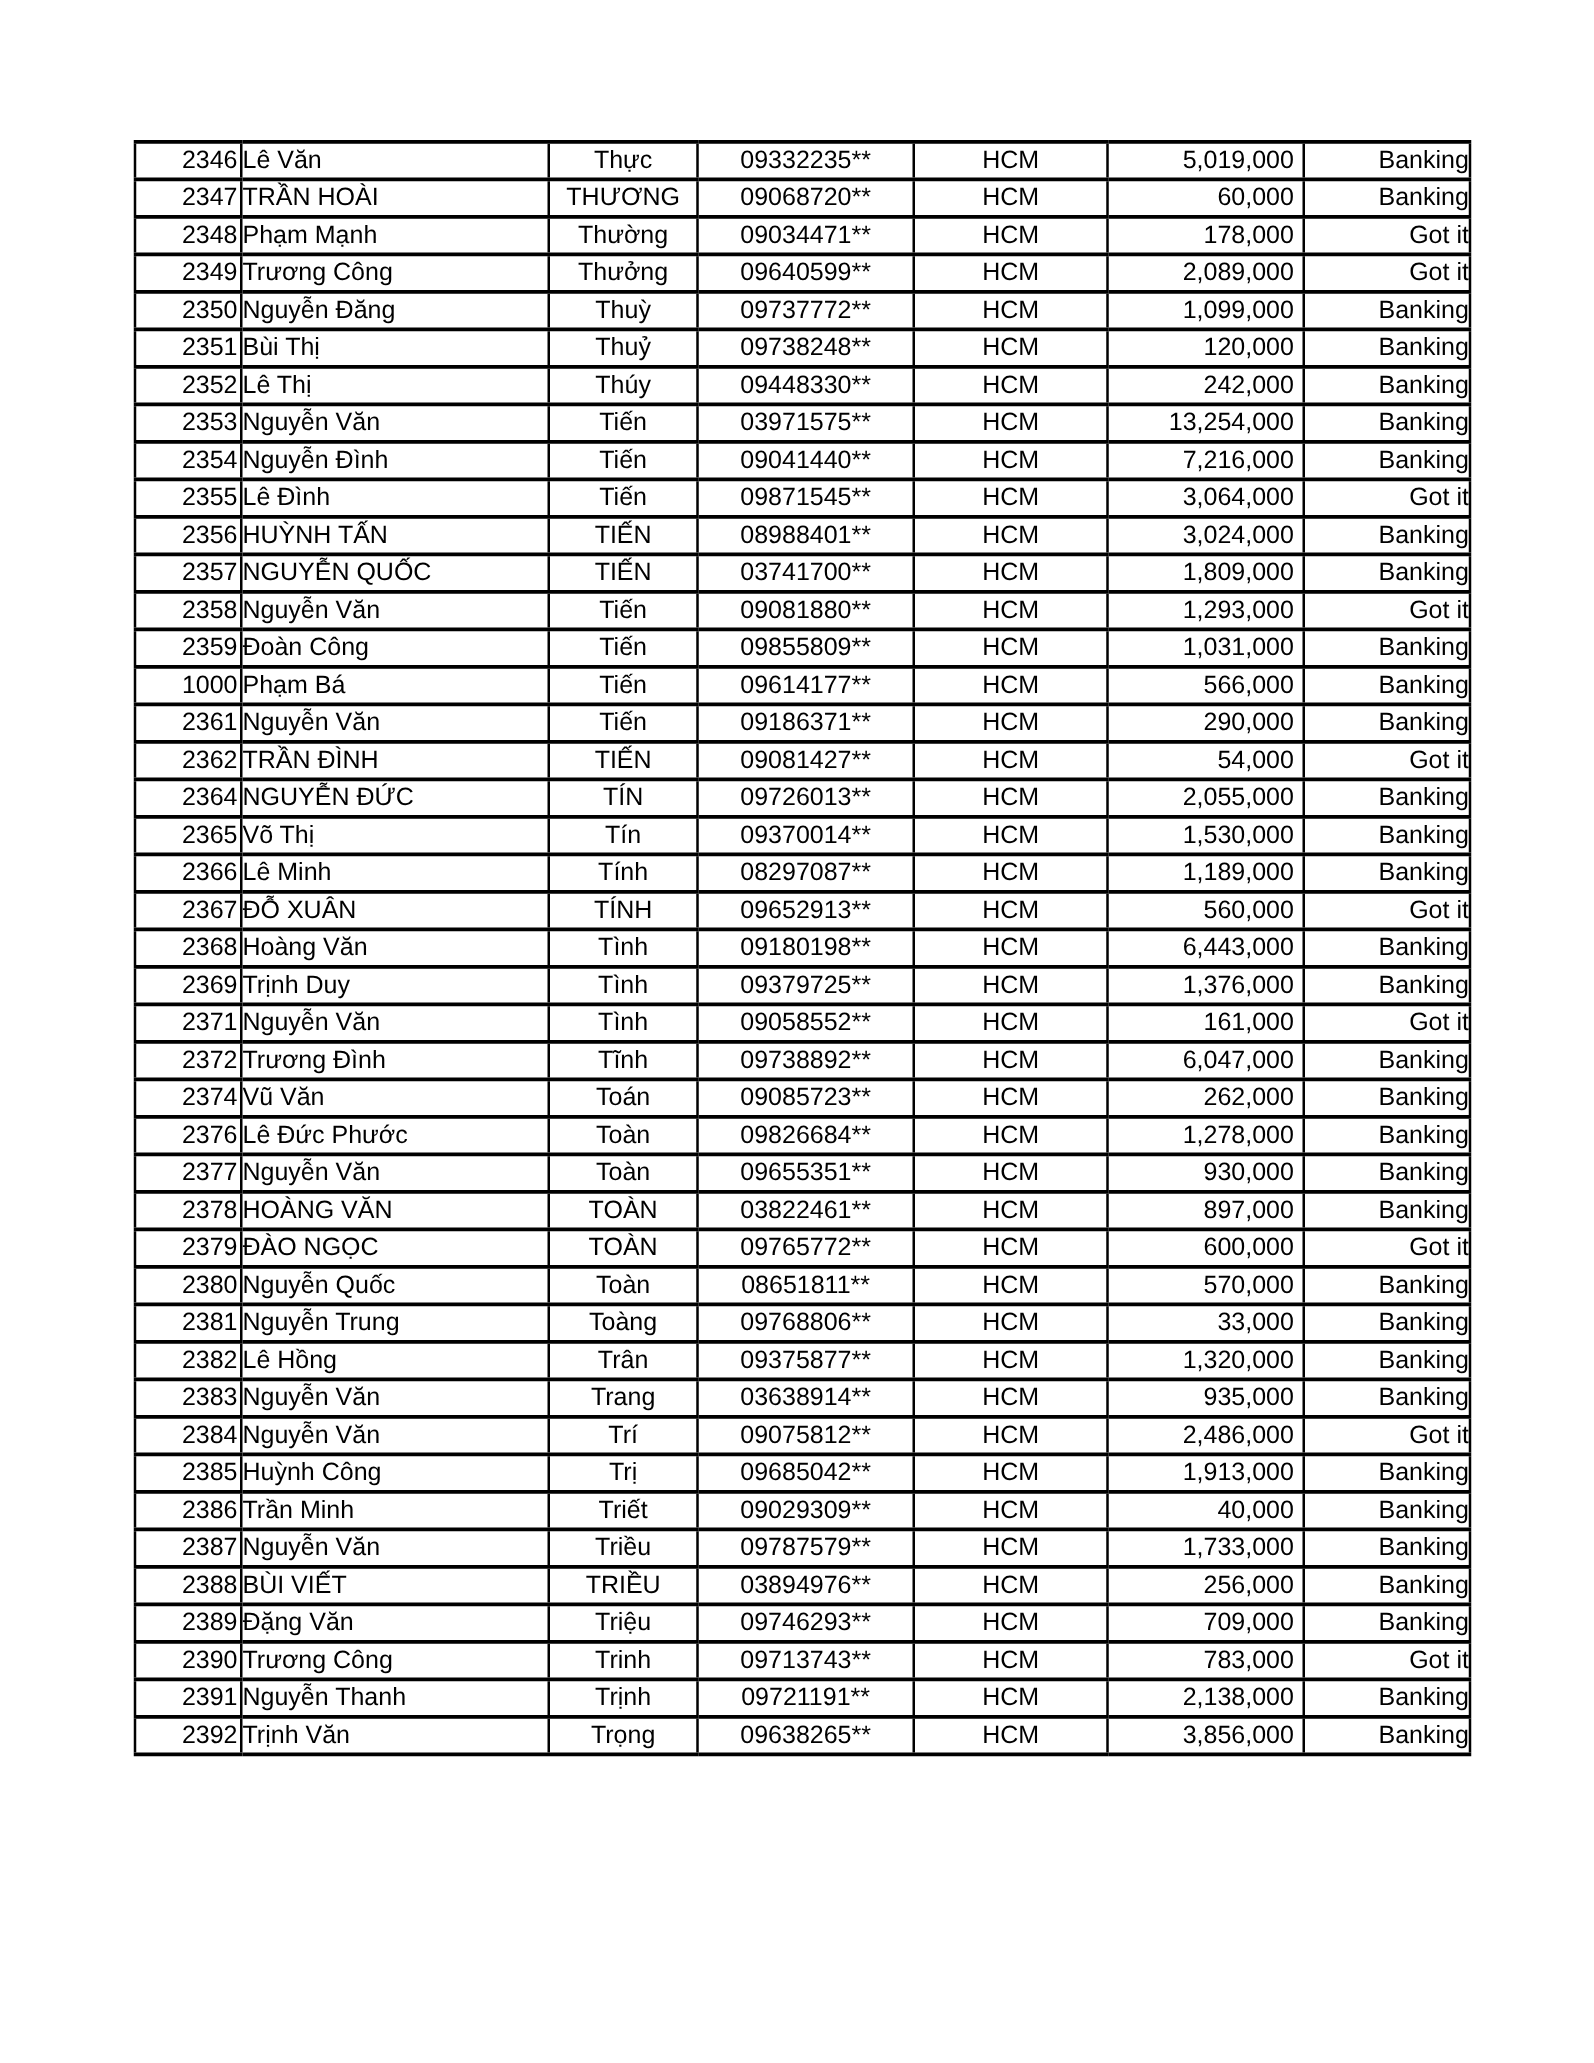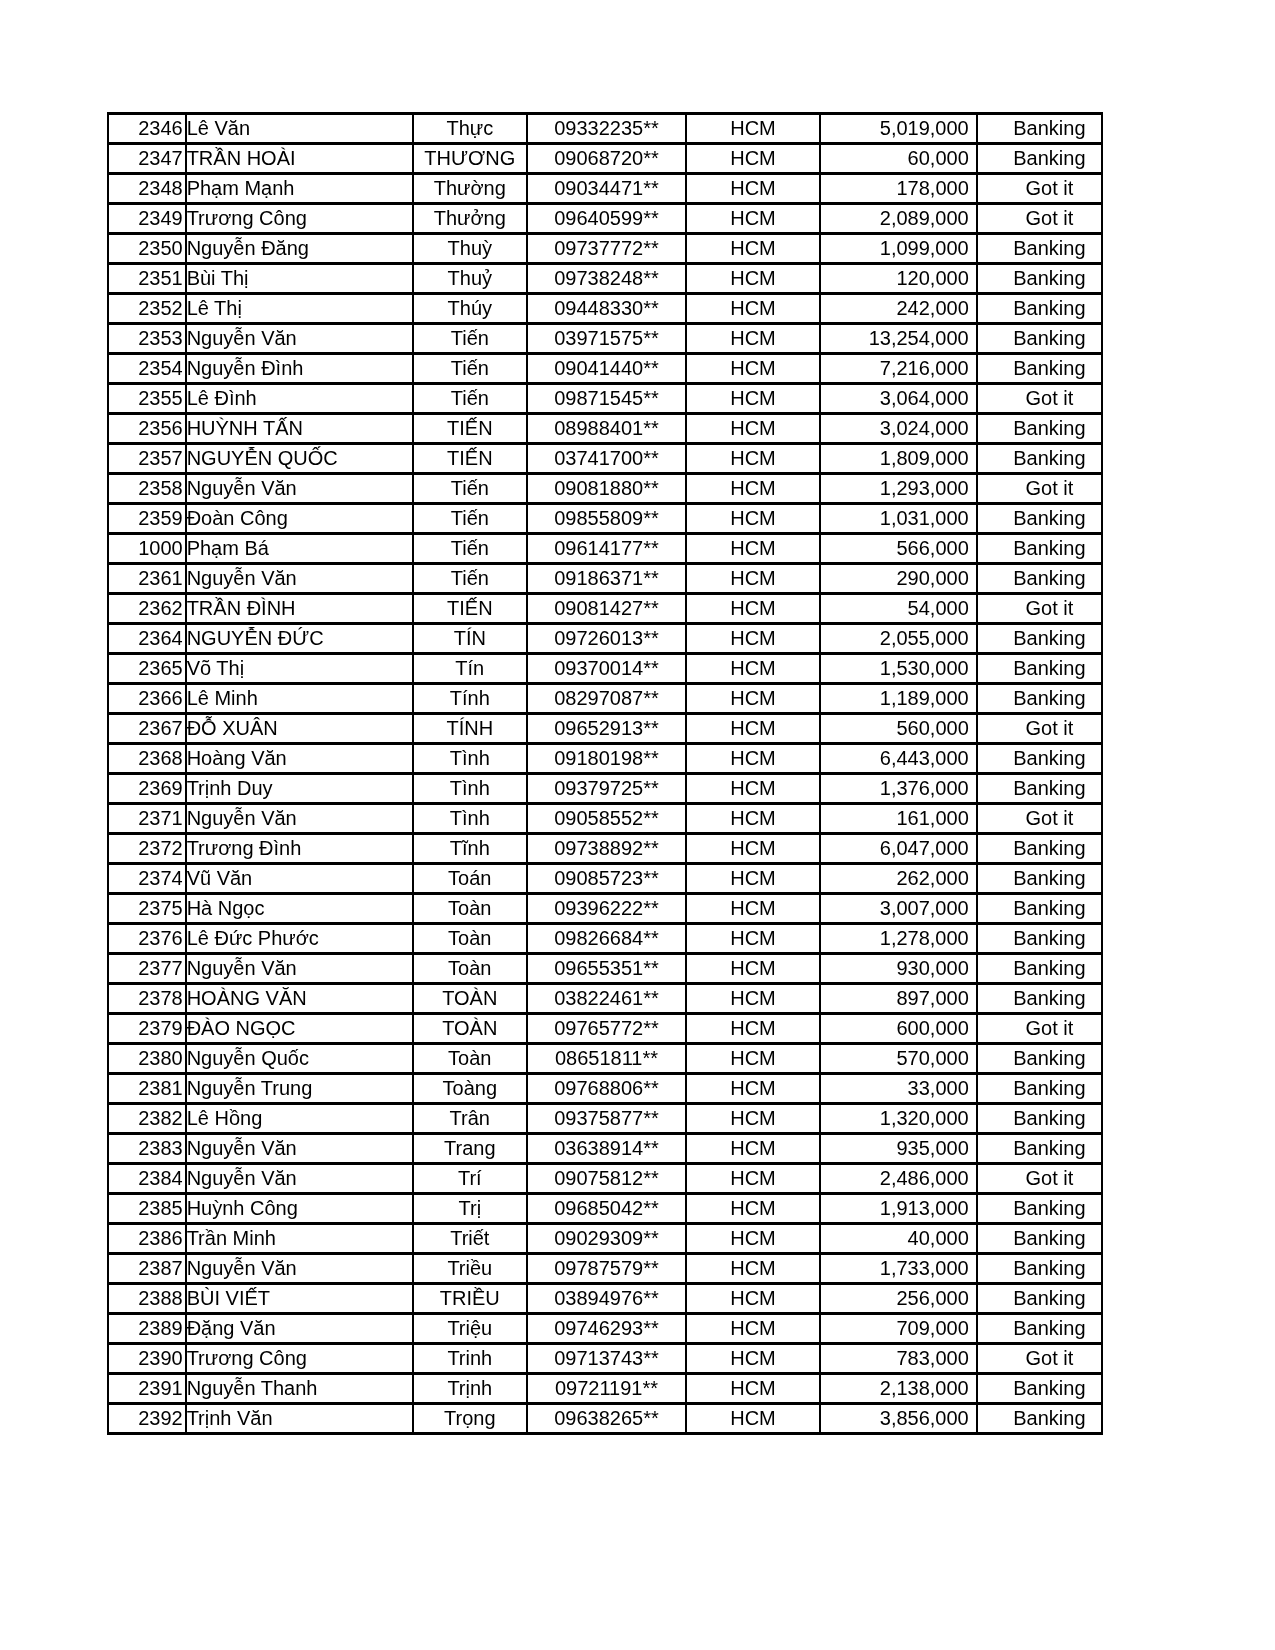"2346" .sheet { width: 1103px -> 1275px }
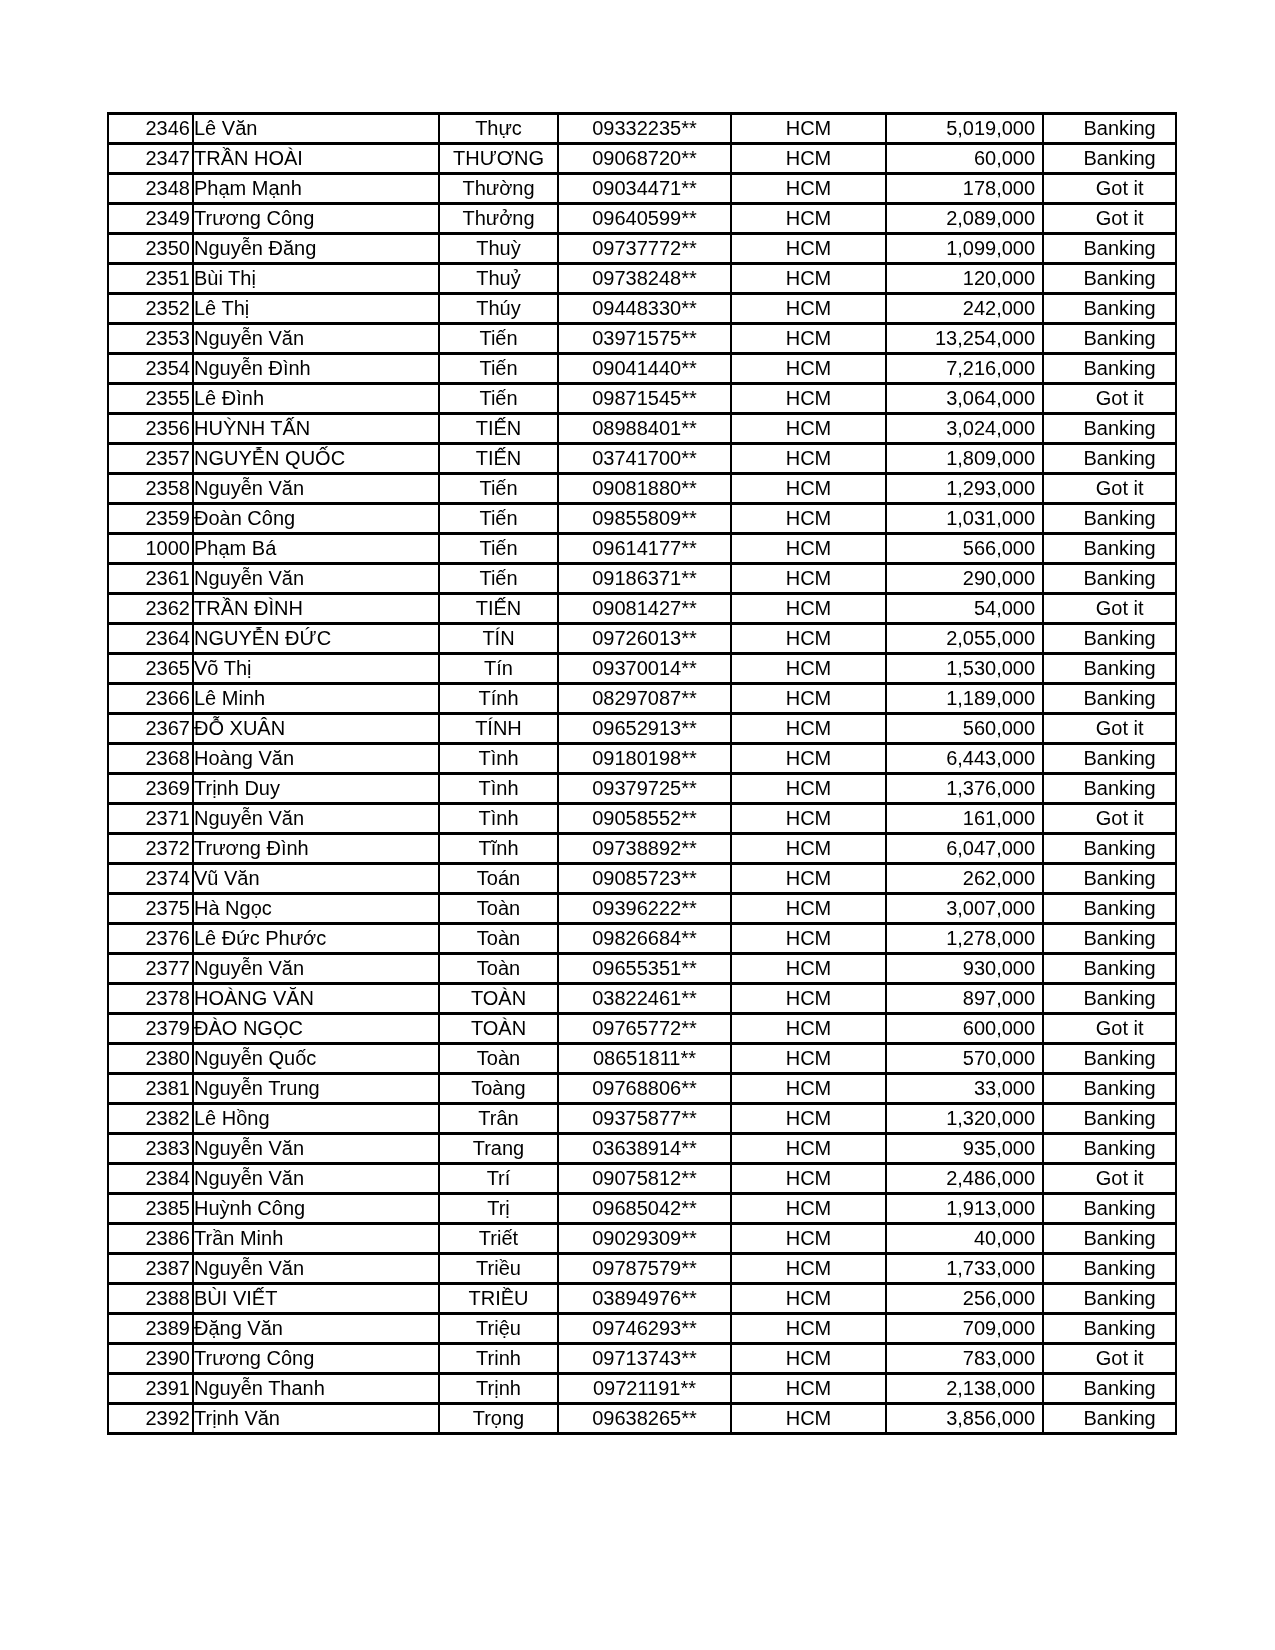"Banking" table.data-table td:nth-child(7) { text-align: center -> right }
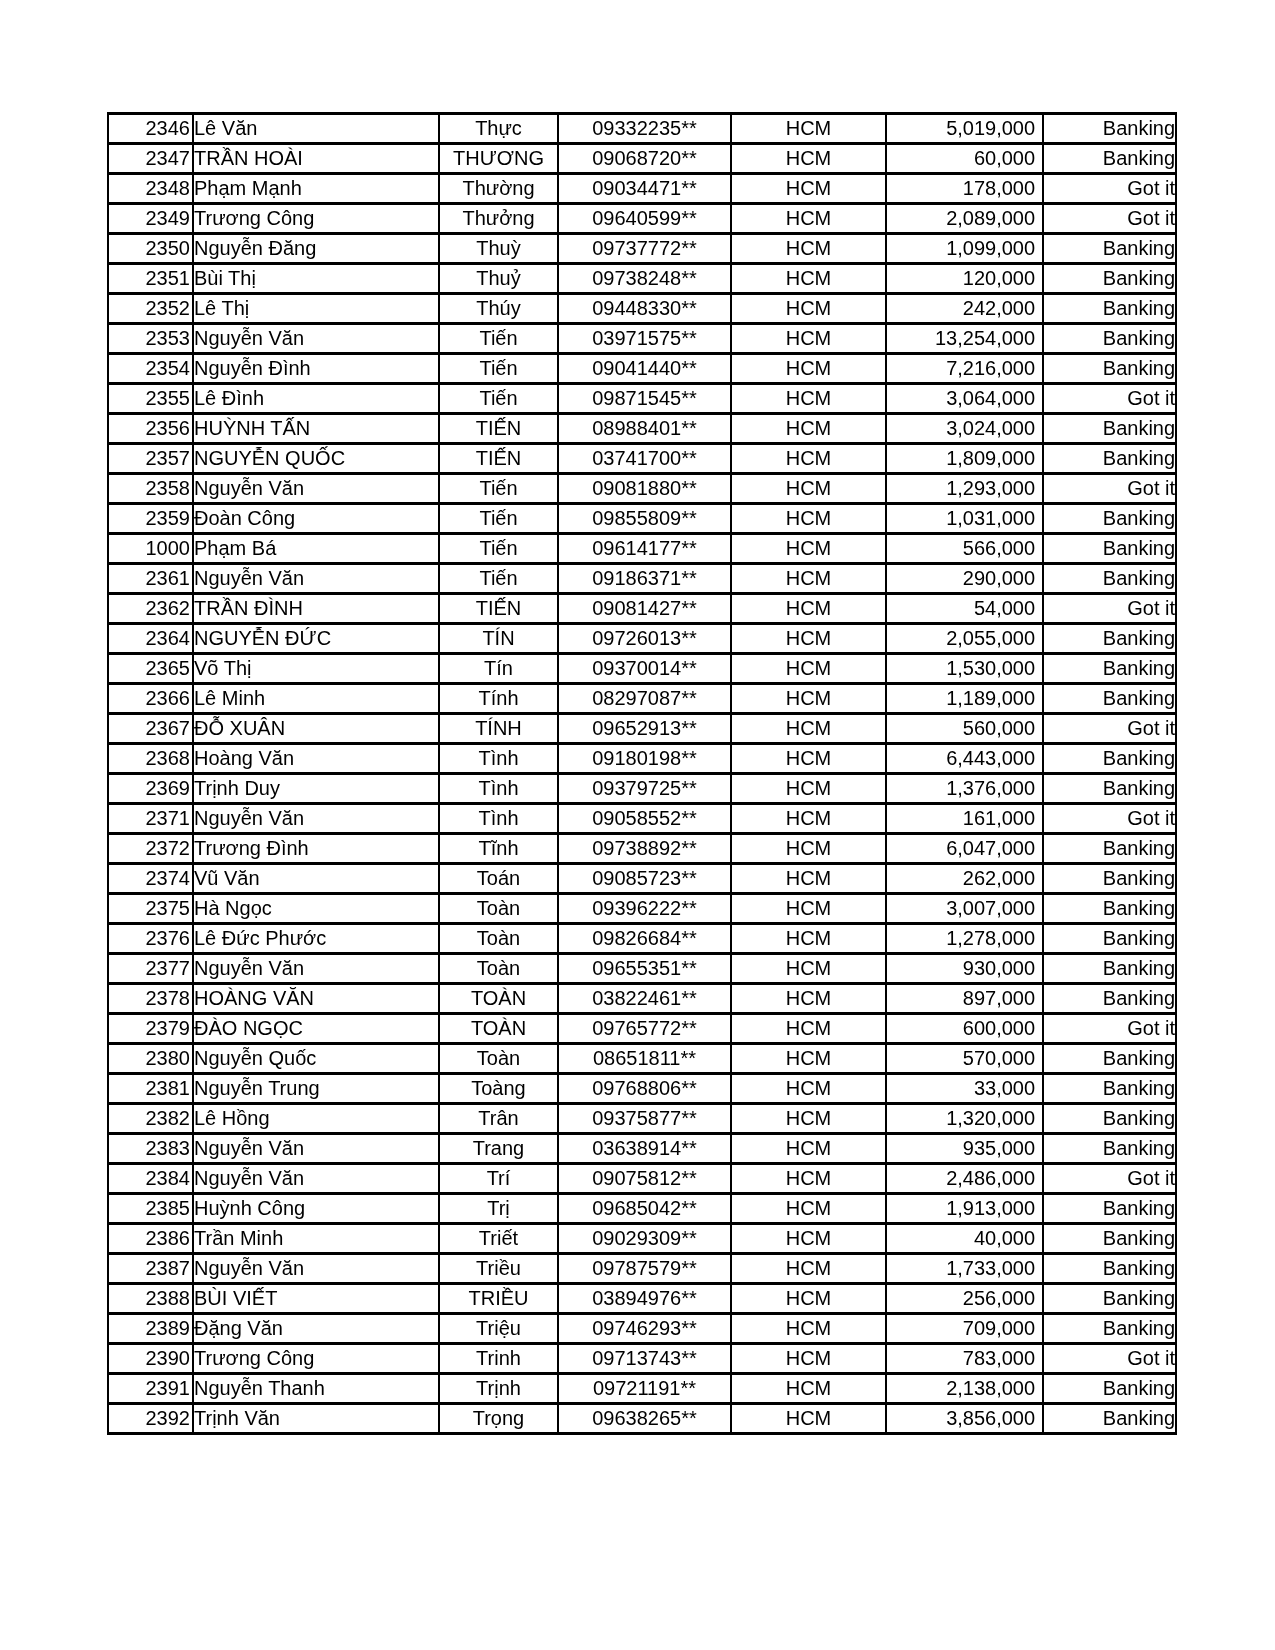"2375" tr { html: <tr> <td>2375</td> <td>Hà Ngọc</td> <td>Toàn</td> <td>09396222**</td> <td>HCM</td> <td>3,007,000</td> <td>Banking</td> </tr> -> none }
